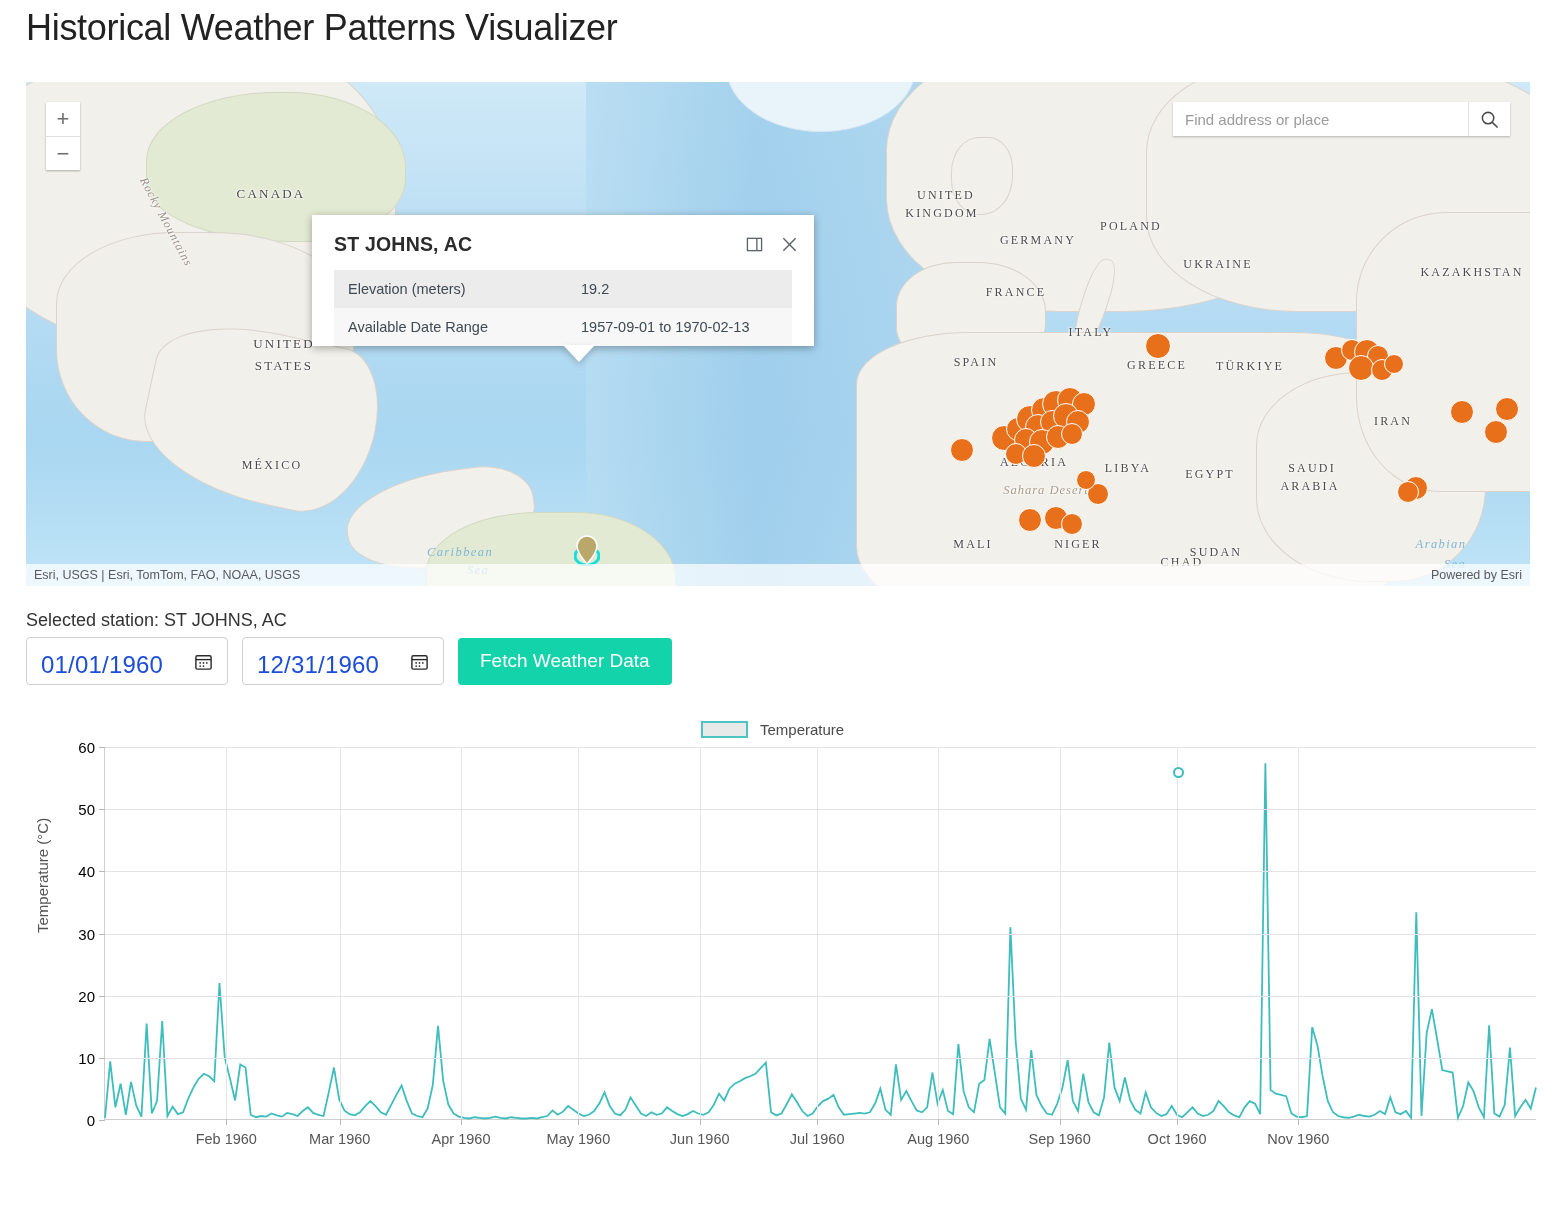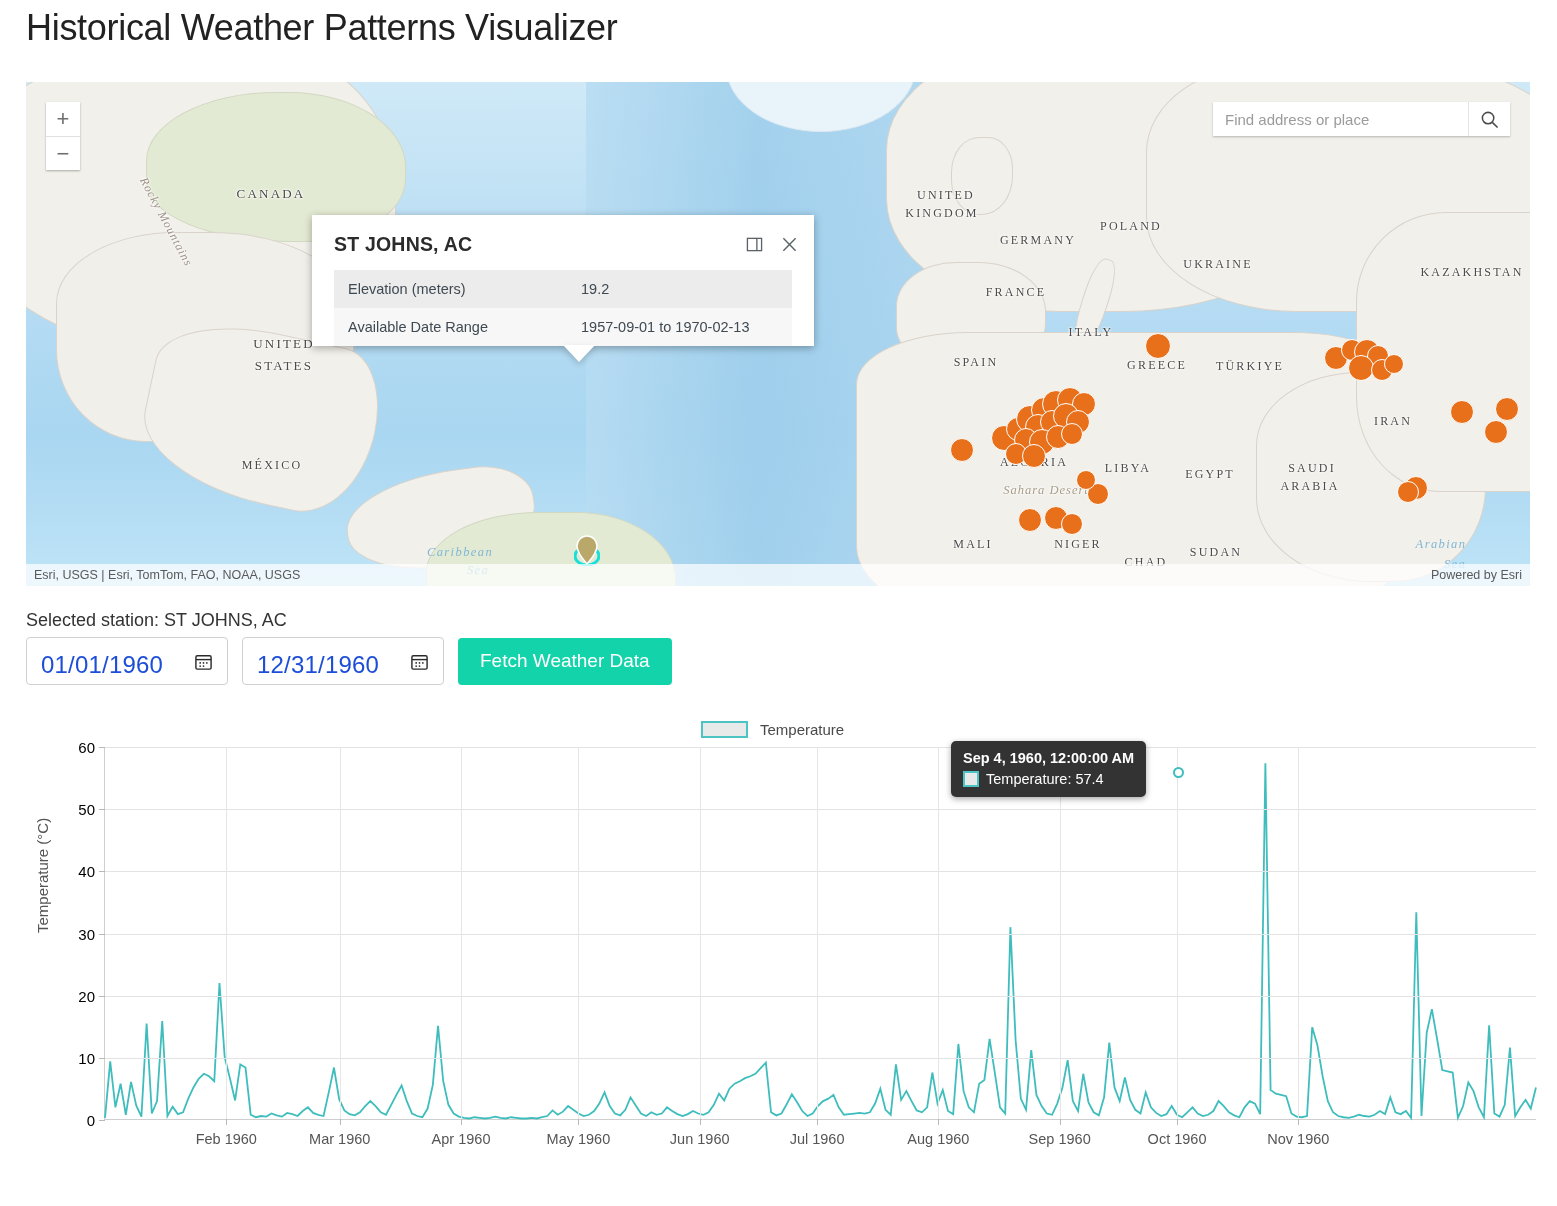"Find address or place" .search-box { width: 297px -> 337px }
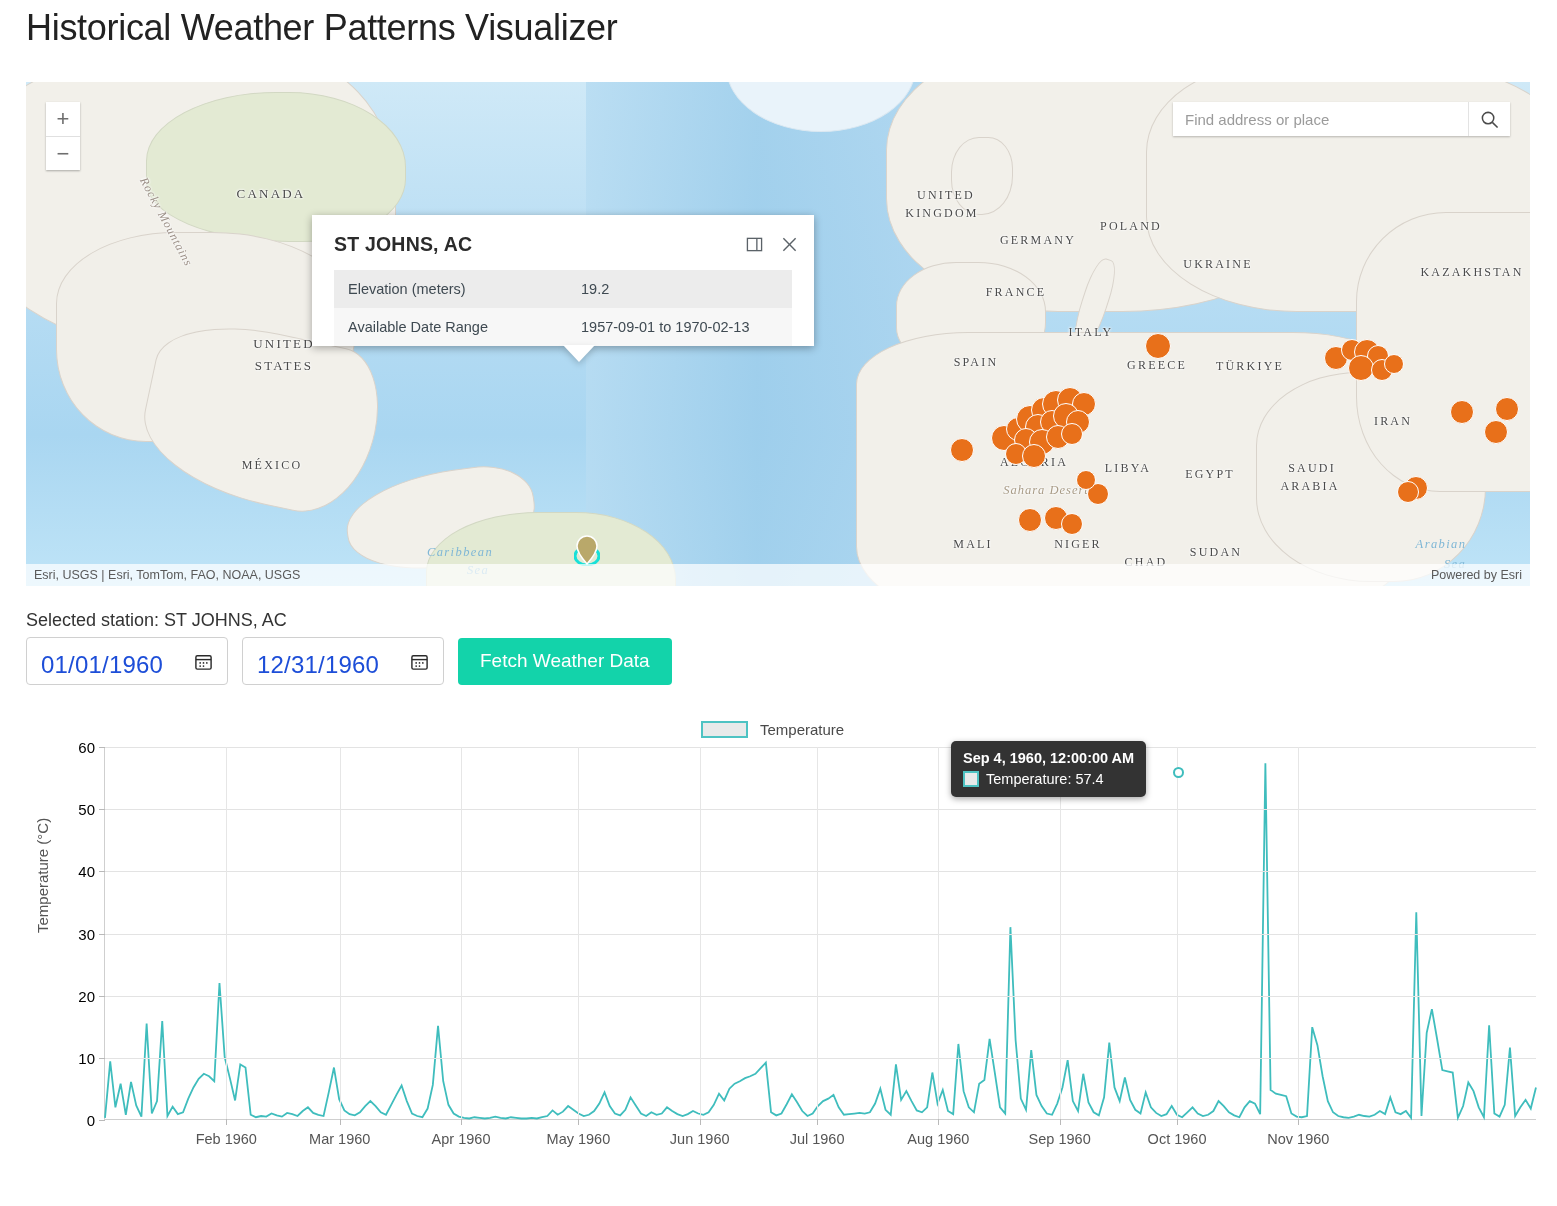"CHAD" div.mlabel { left: 1120px -> 1156px }
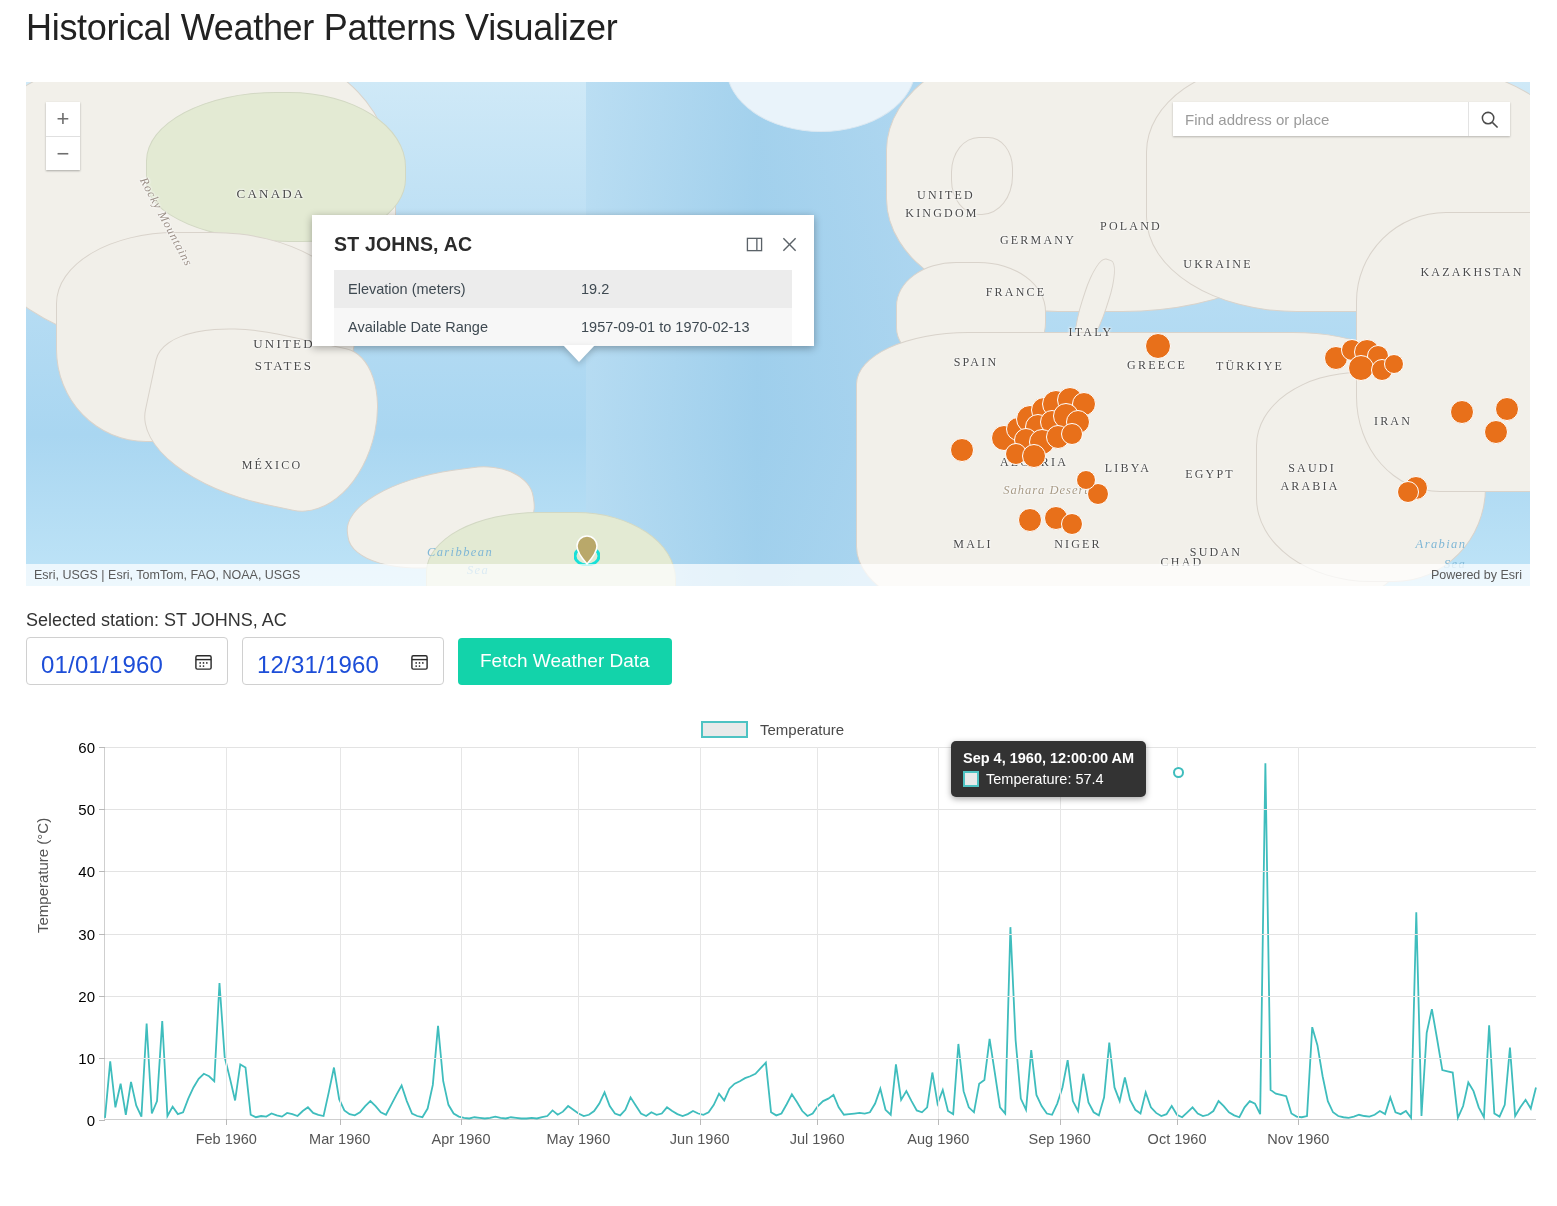"Sep 4, 1960, 12:00:00 AM" div.chart-tip { html: <div> <div>Sep 4, 1960, 12:00:00 AM</div> <div> <span></span> <span>Temperature: 57.4</span> </div> </div> -> none }
